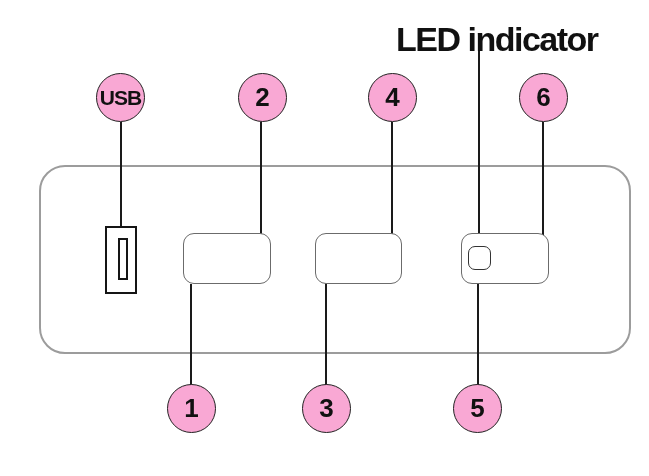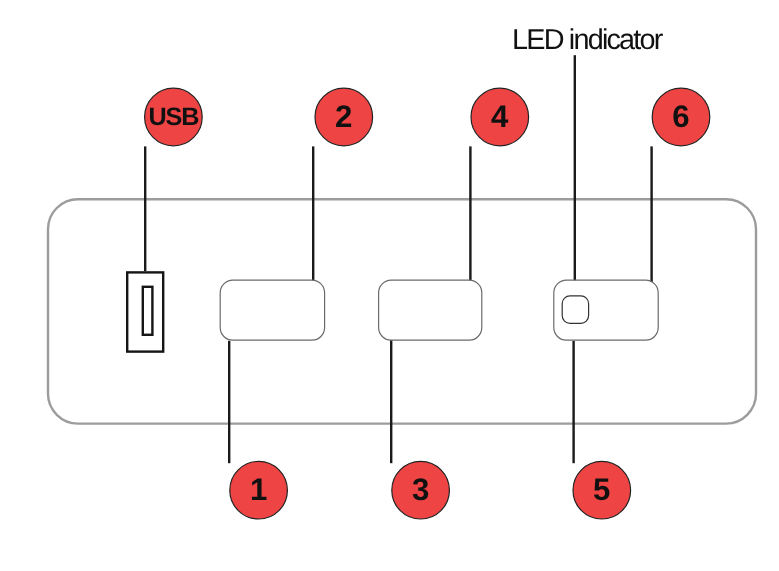"LED indicator" .led-label { font-size: 24px -> 34px; font-weight: normal -> bold }
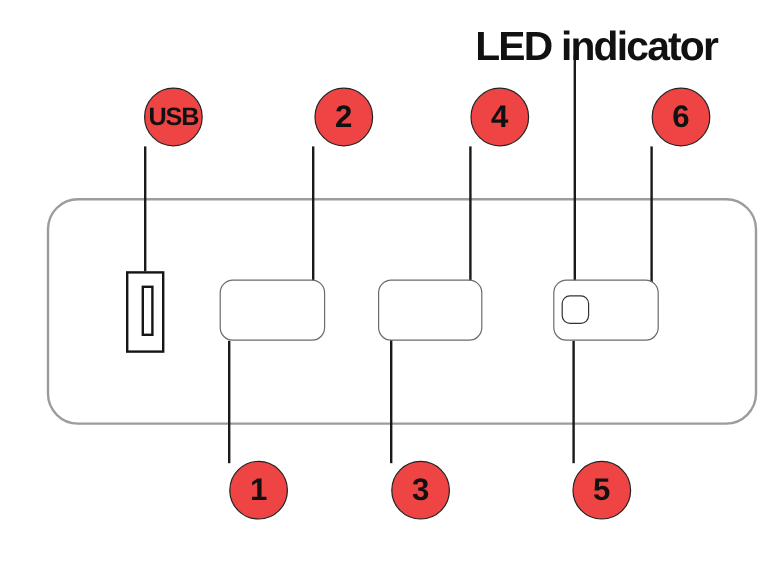"USB" .callout { background: #ef4444 -> #f9a8d4; margin-left: 24px -> none }
